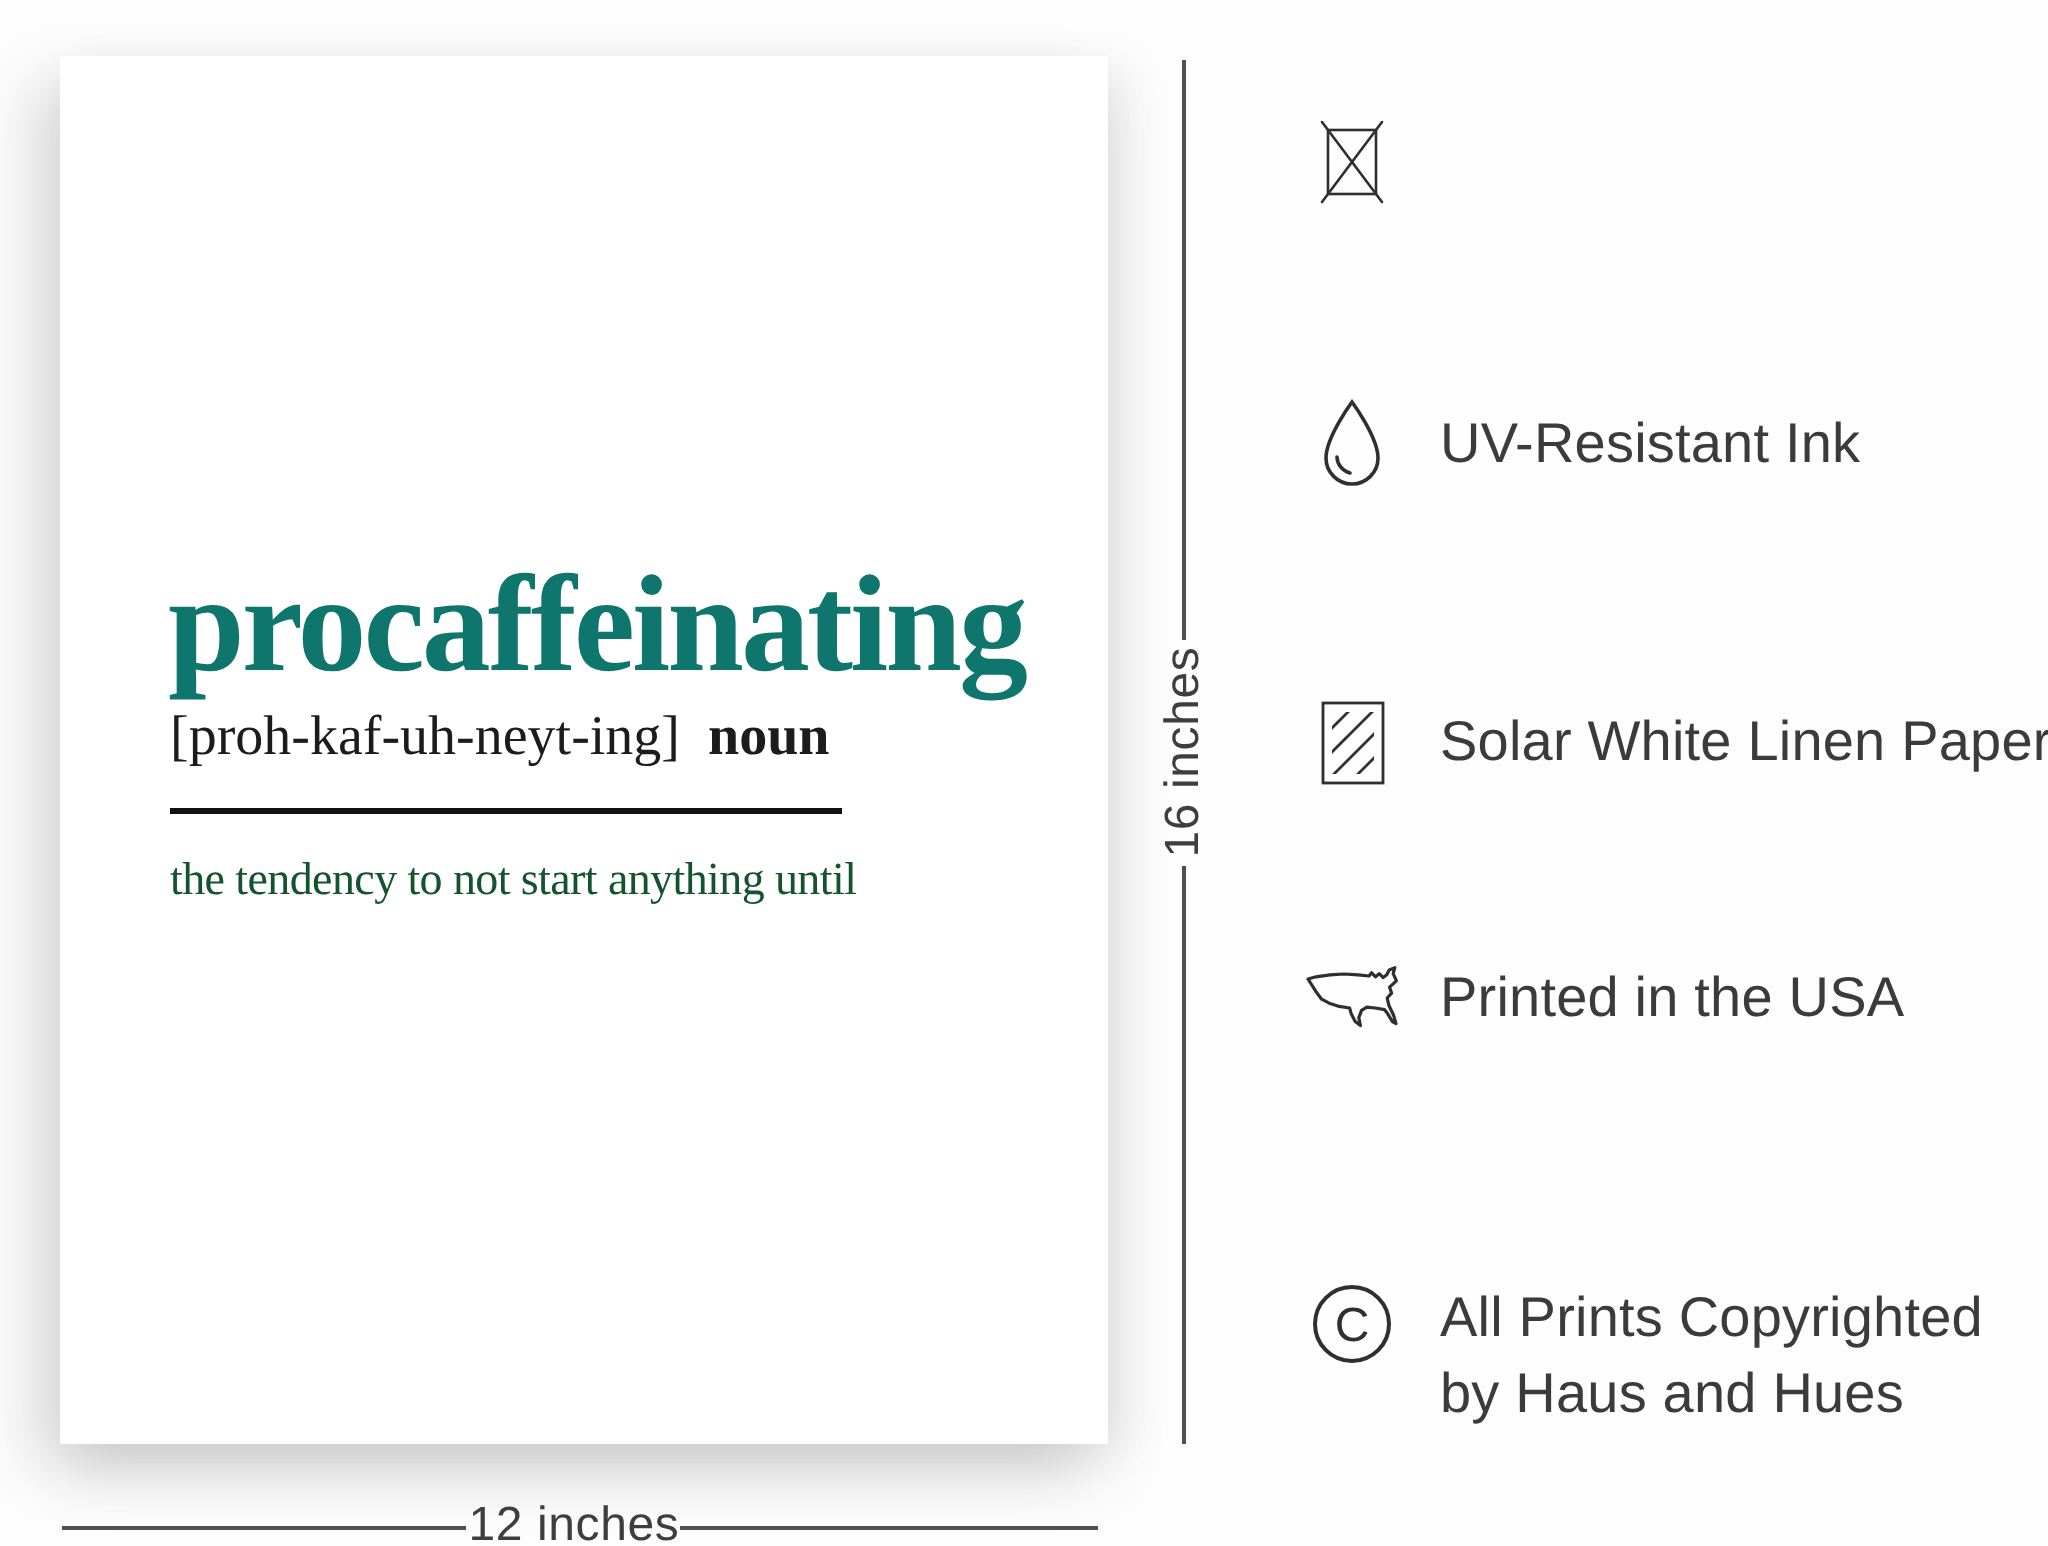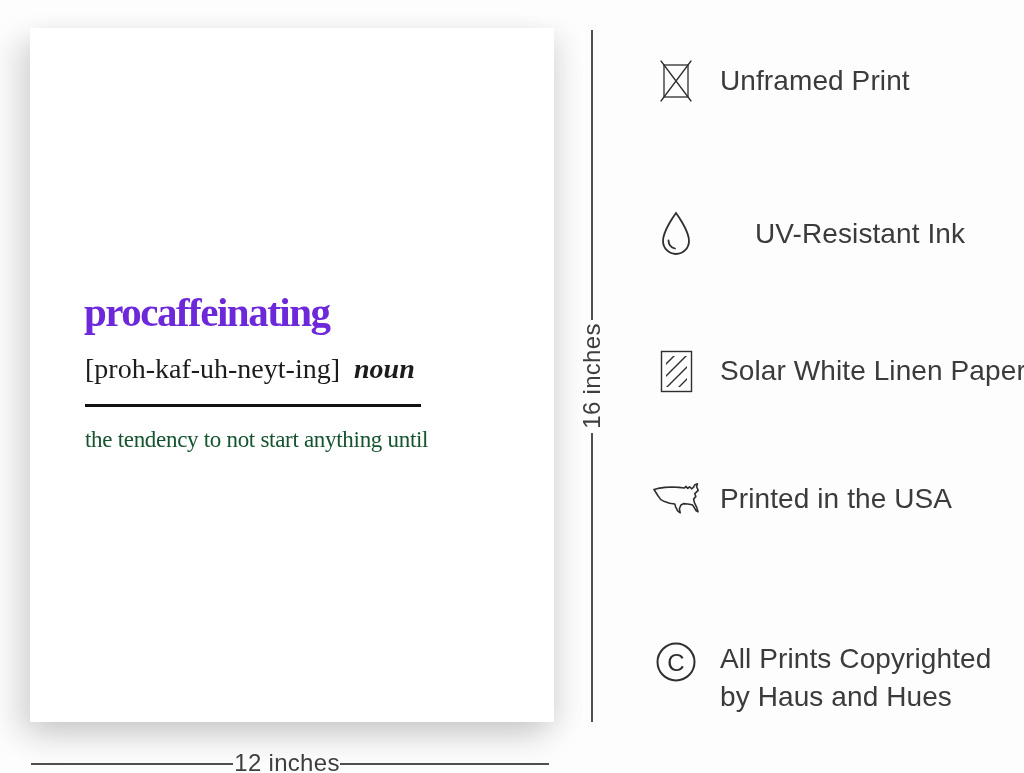"Unframed Print" span.label { html: <span>Unframed Print</span> -> none }
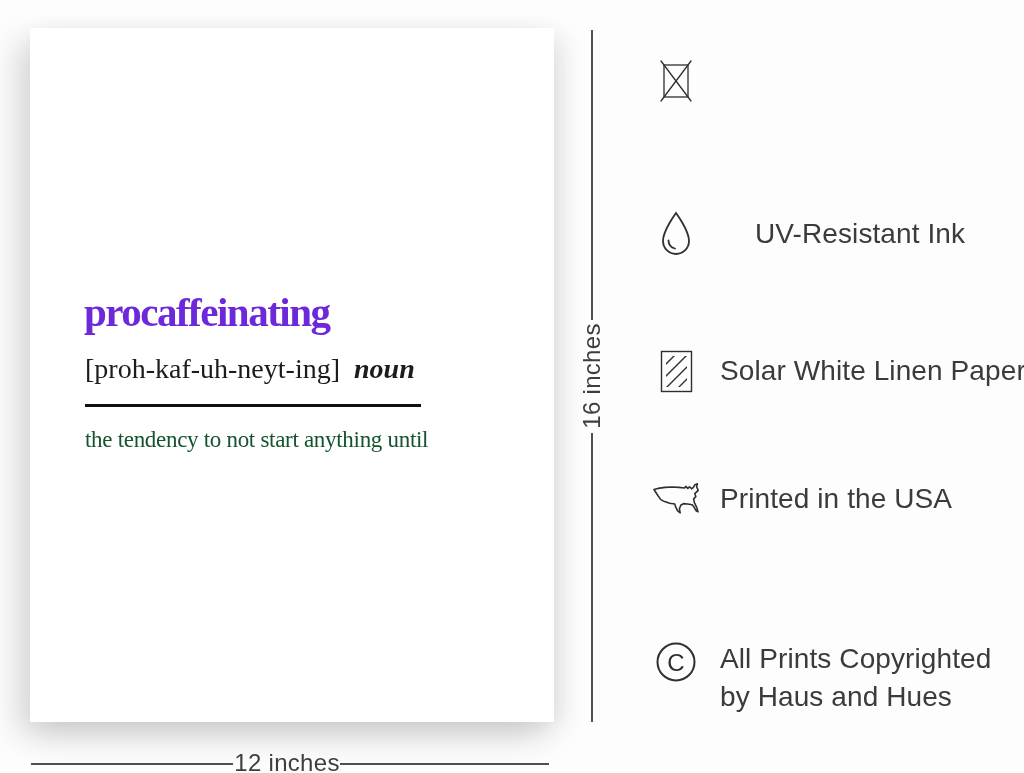"UV-Resistant Ink" .f2 { gap: 35px -> none; top: 209px -> 197px }
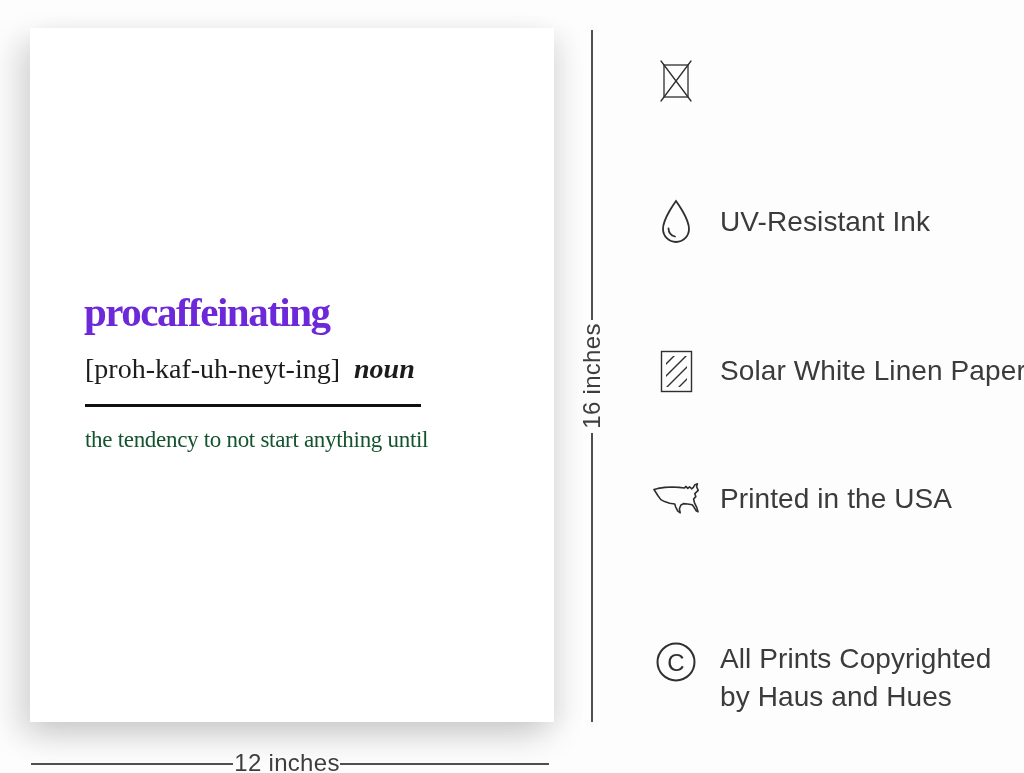"procaffeinating" .poster-word { color: #6d28d9 -> #0f766e; font-size: 41px -> 69px }
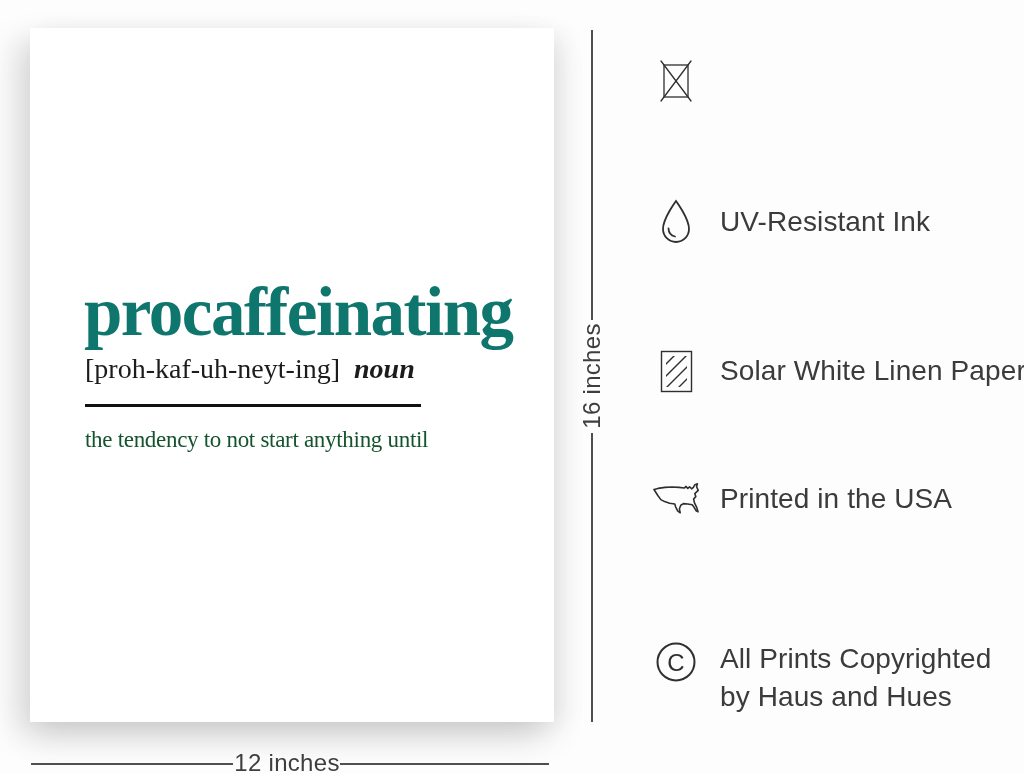"noun" .poster-pos { font-style: italic -> none }
